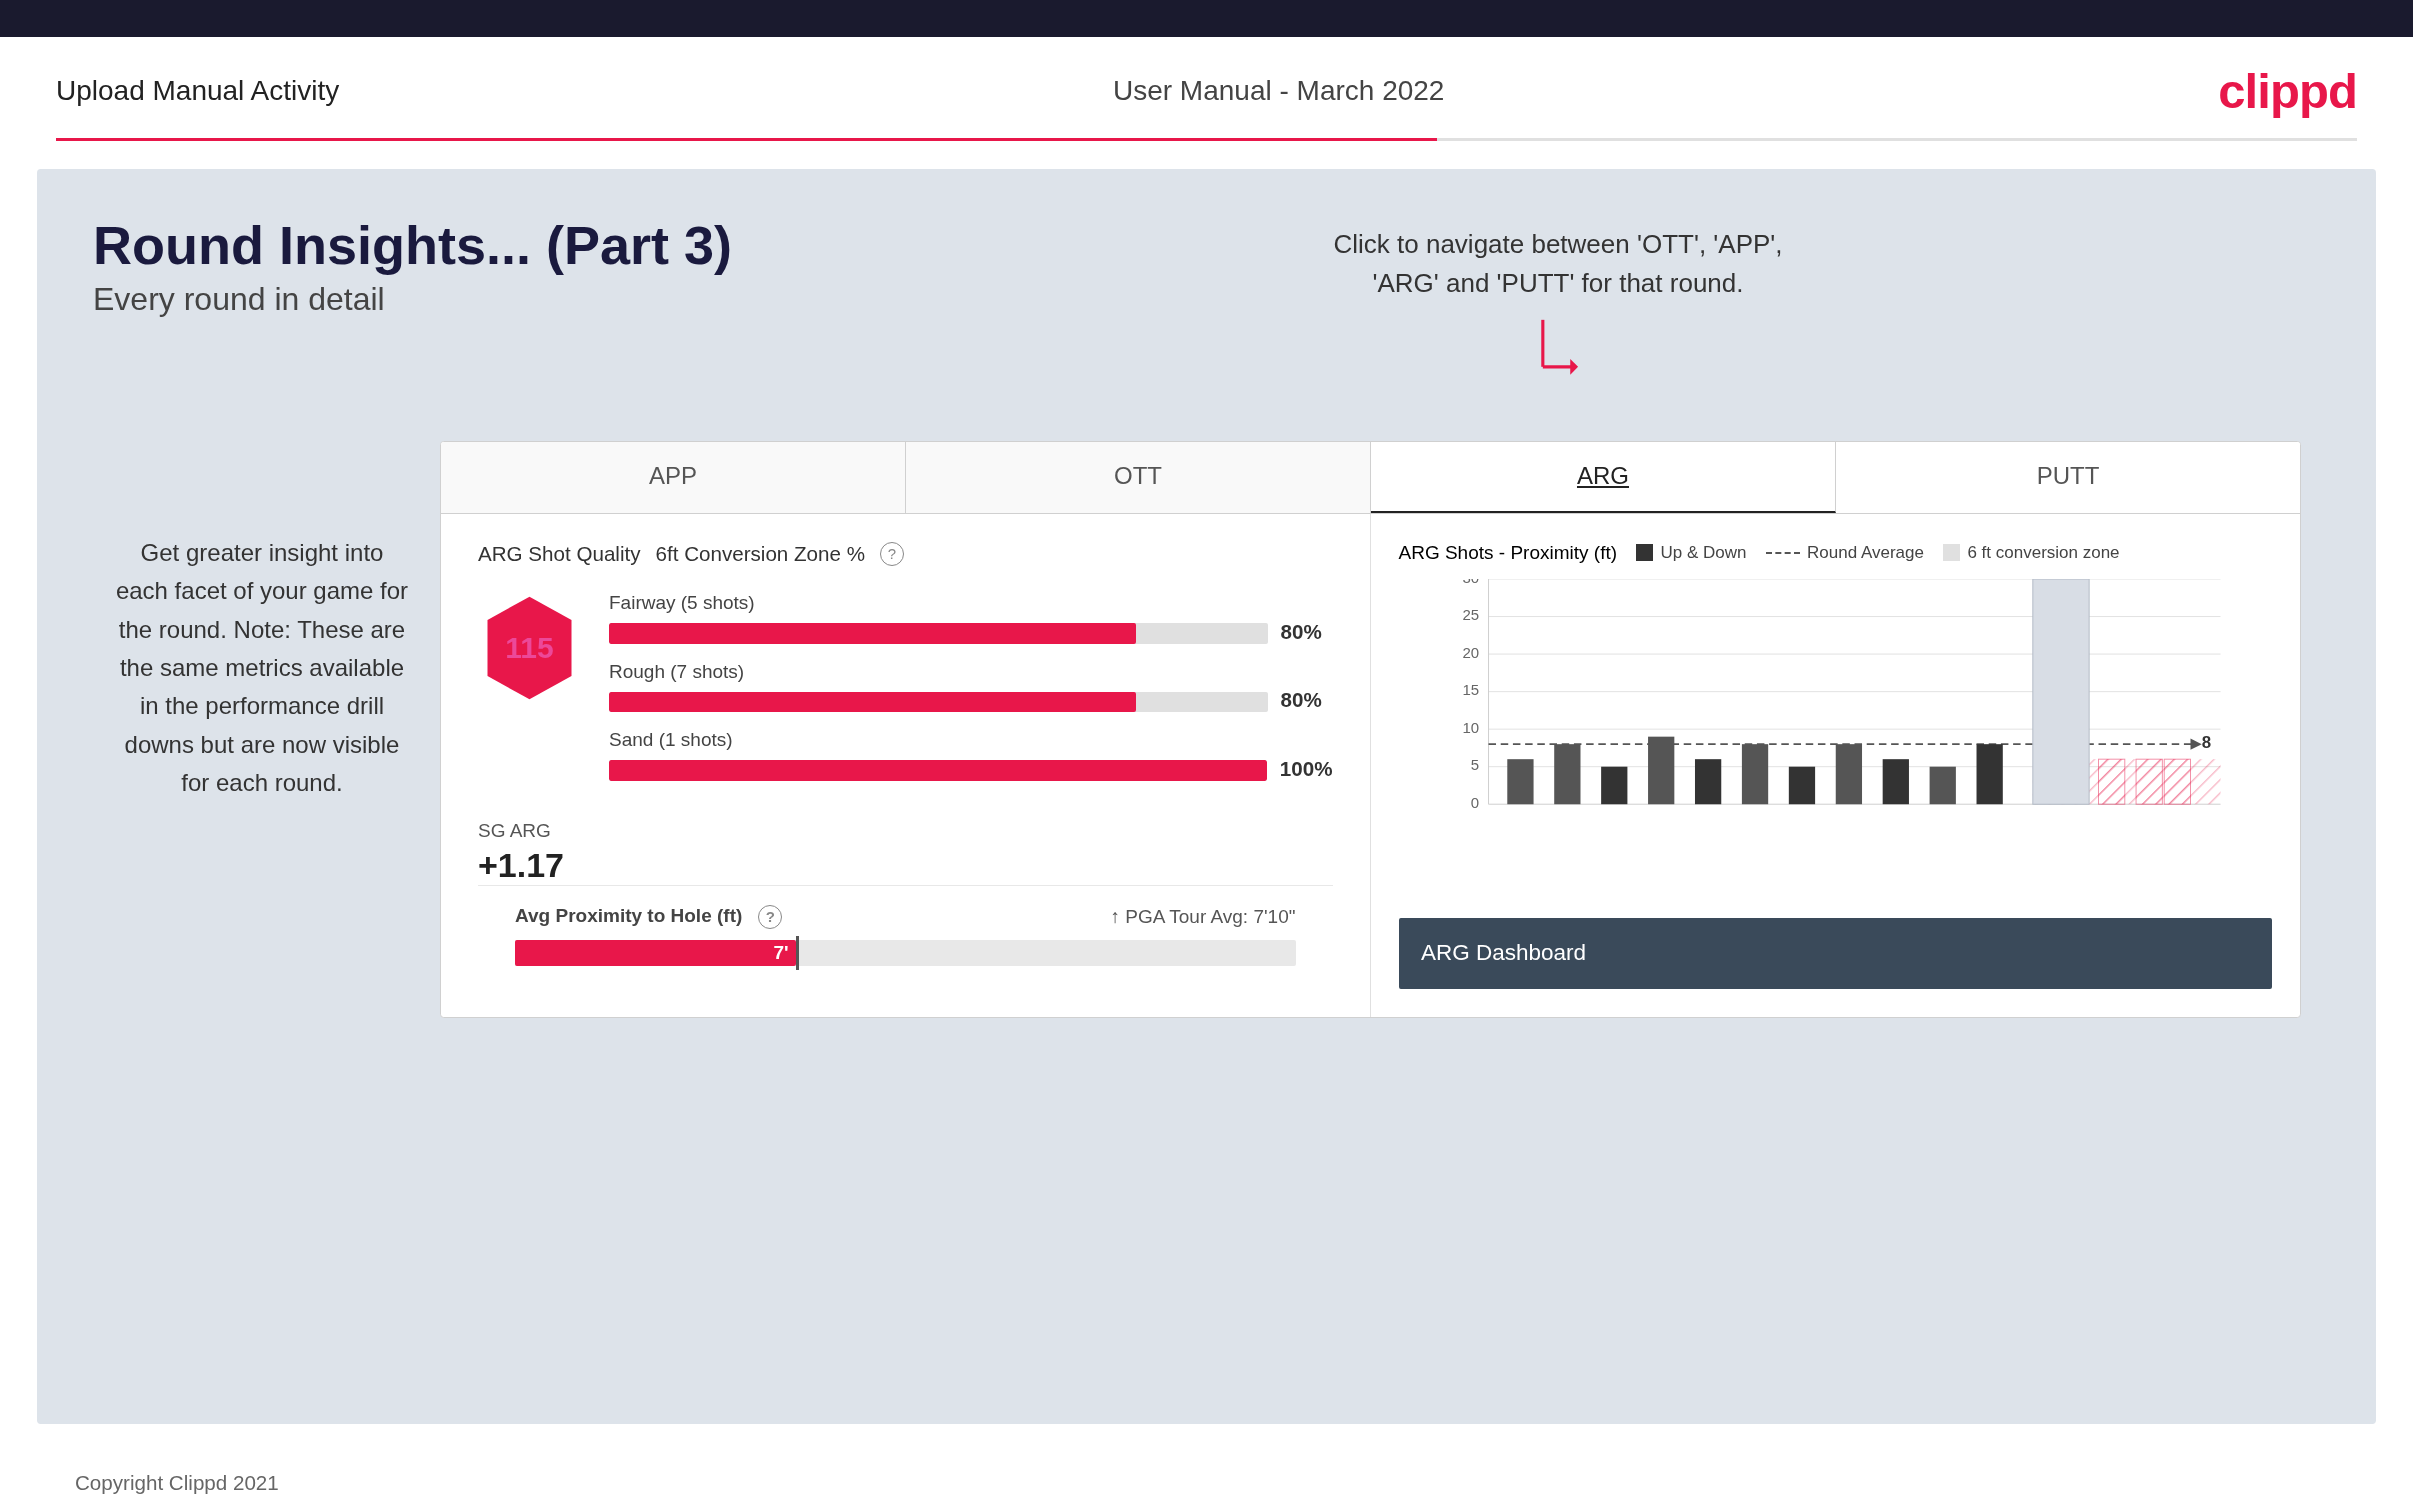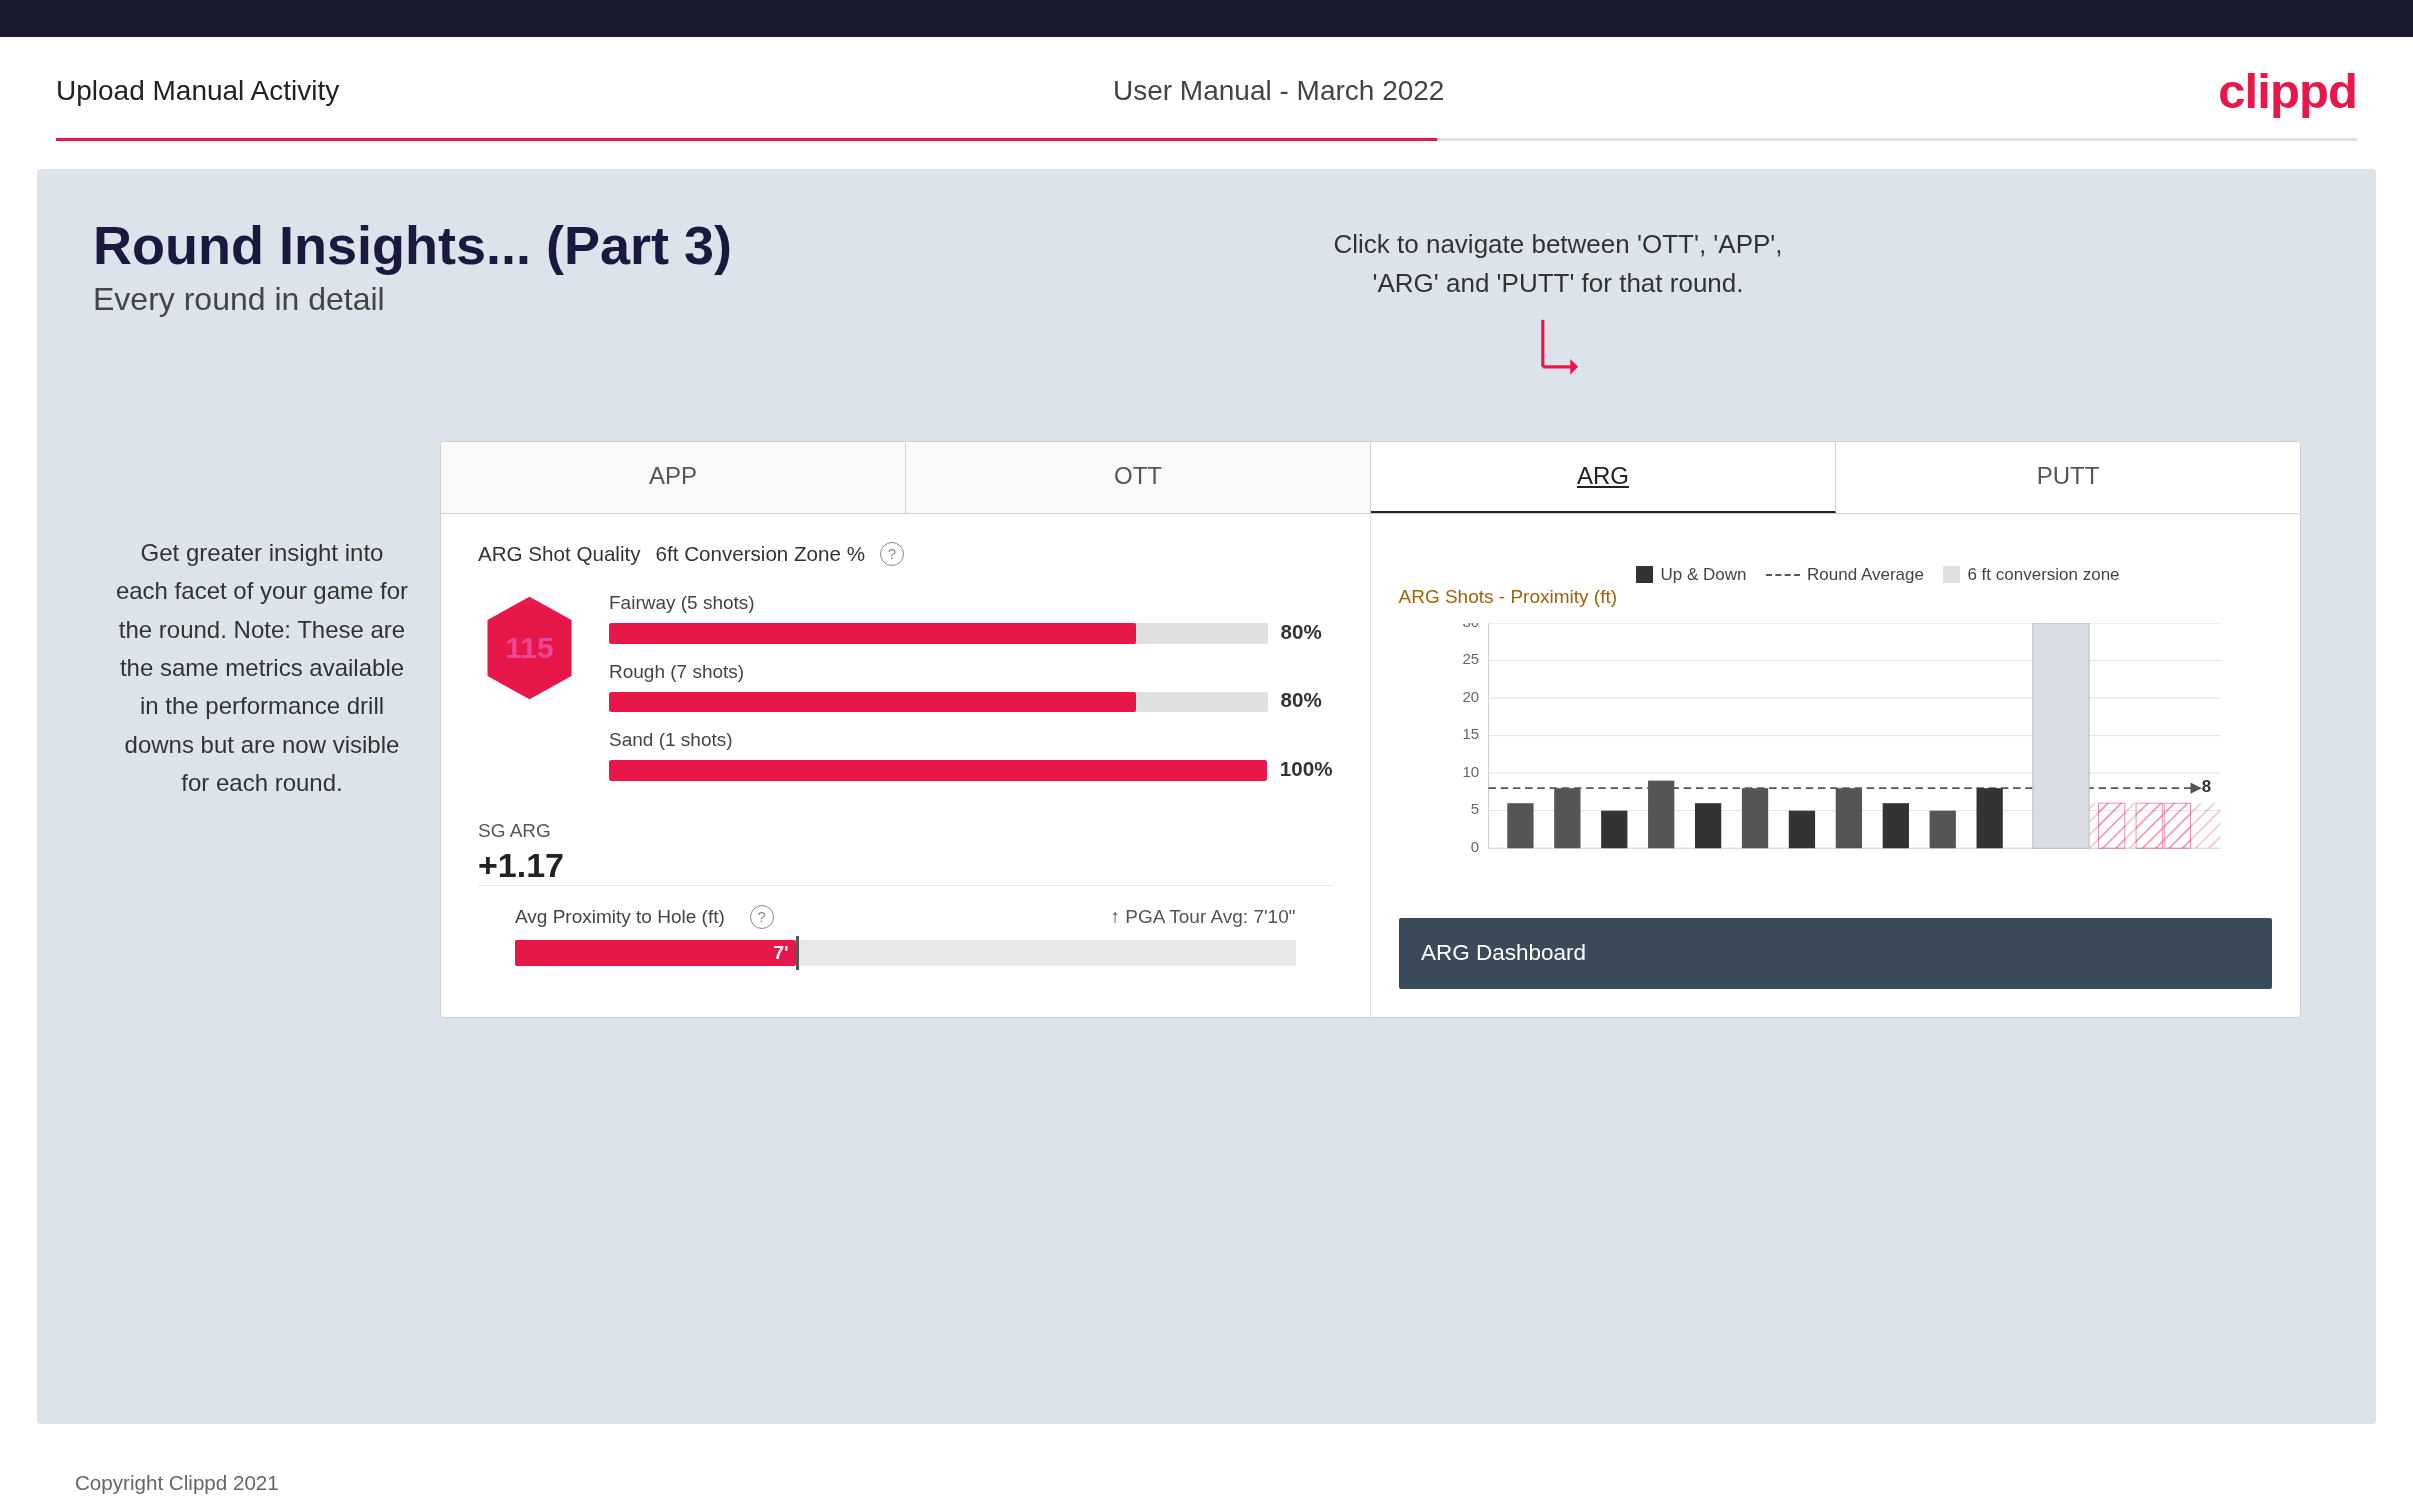"ARG Shots - Proximity (ft)" .chart-title { color: #a16207 -> #000000; margin-top: 44px -> none }
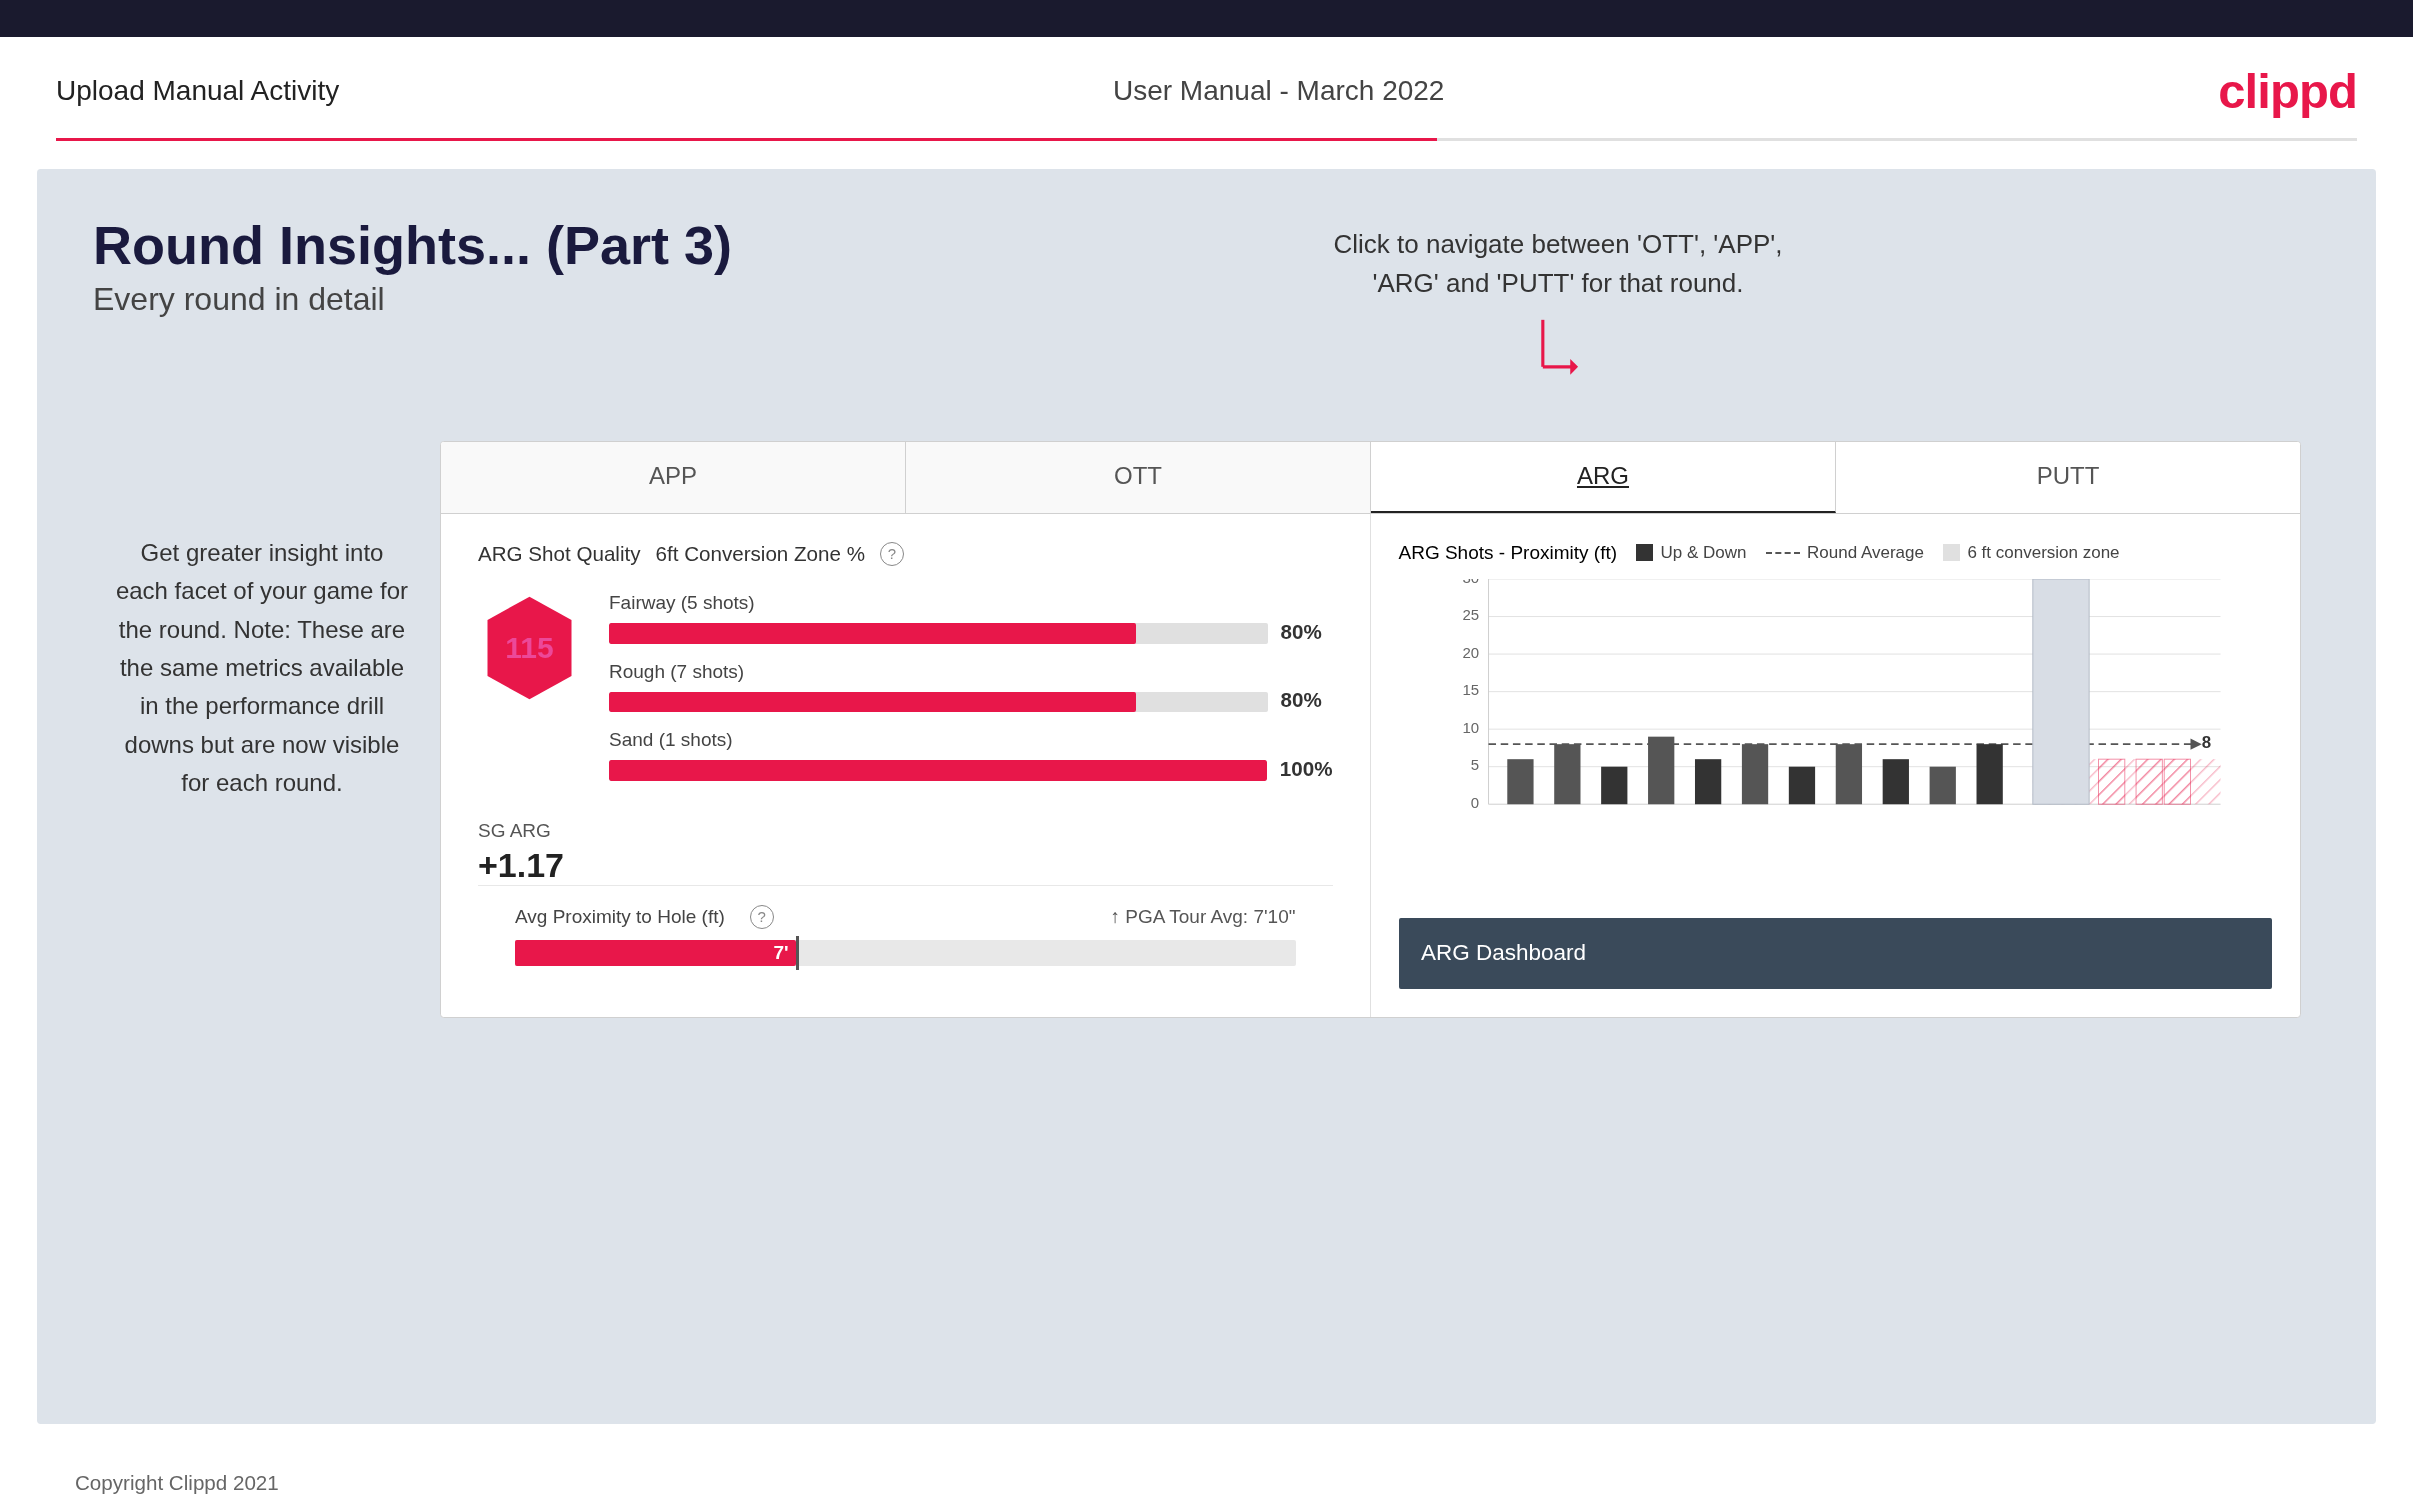"Avg Proximity to Hole (ft)" .proximity-title-area { align-items: center -> flex-start; font-weight: none -> bold; gap: 25px -> 16px }
